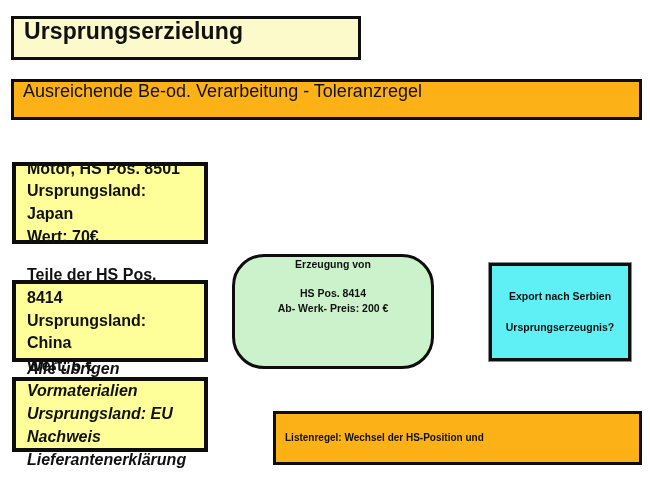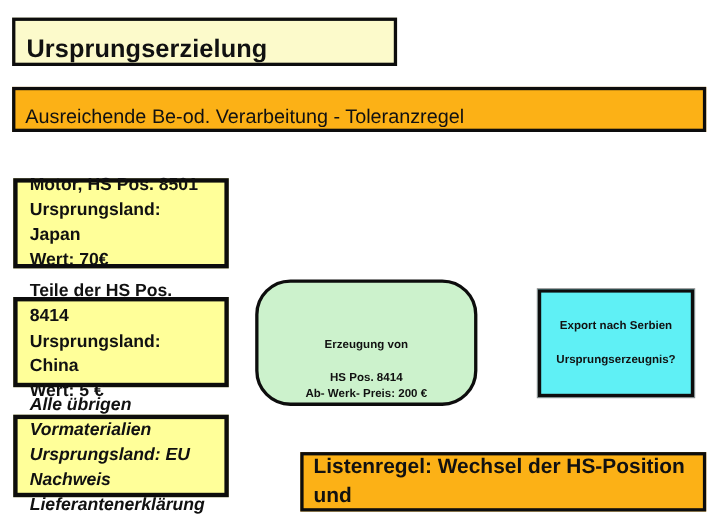"Ursprungserzielung" .box { justify-content: flex-end -> flex-start }
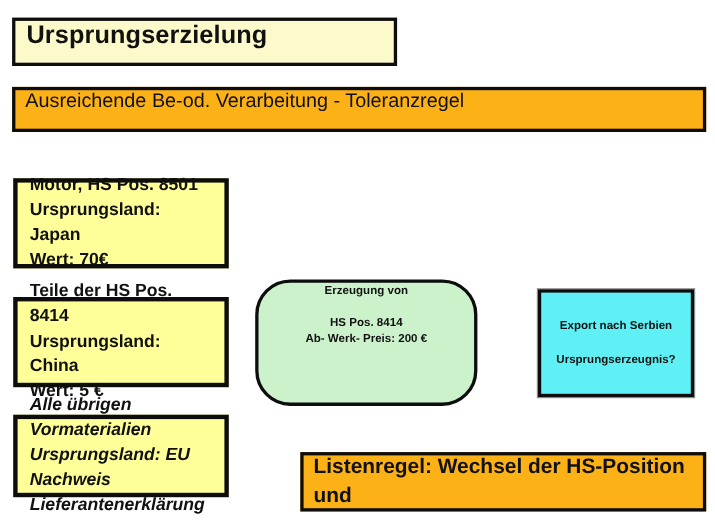"Teile der HS Pos. 8414" #material-box-2 { top: 270px -> 280px }
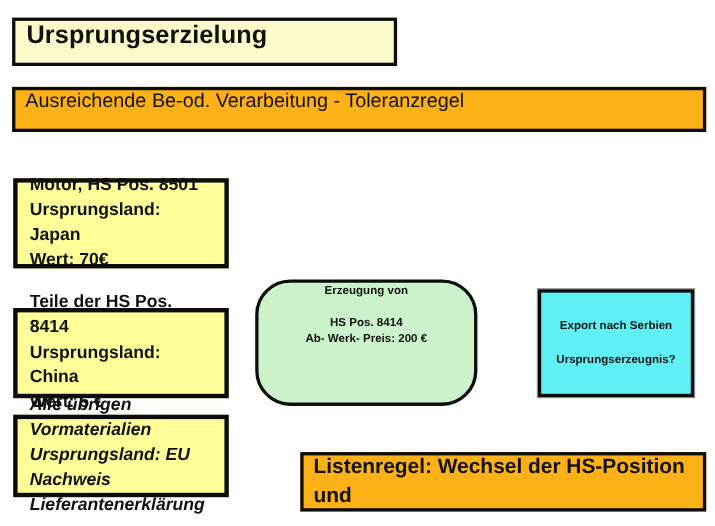"Listenregel: Wechsel der HS-Position und" #rule-box .line { font-size: 19px -> 10px }
